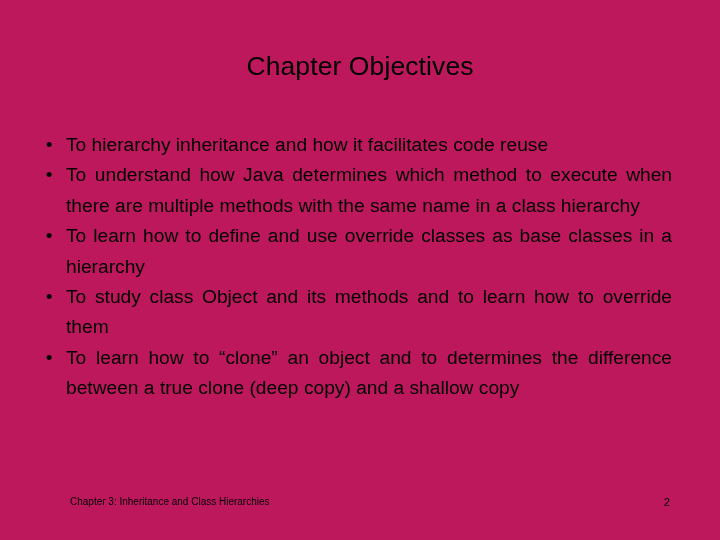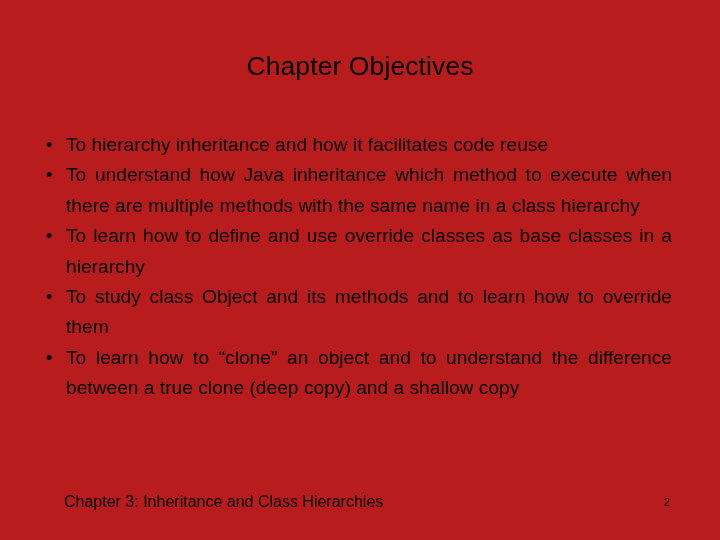"Chapter Objectives" #slide { background: #b91c1c -> #be185d }
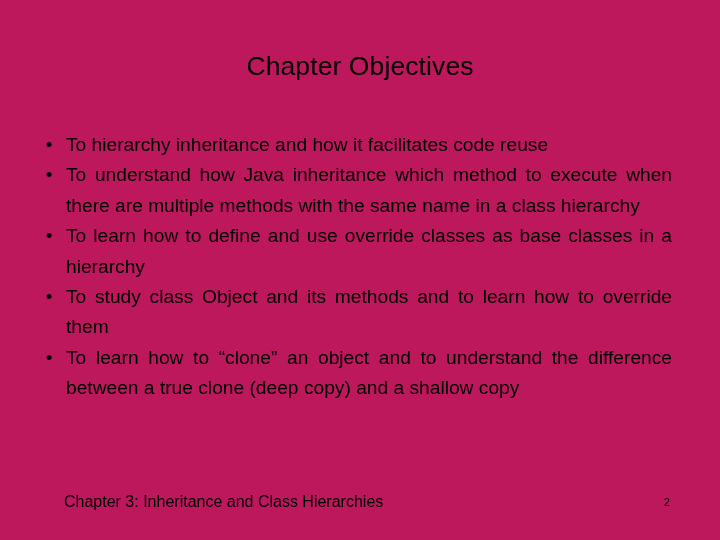"To understand how Java inheritance" span.bullet-text { text: inheritance -> determines }
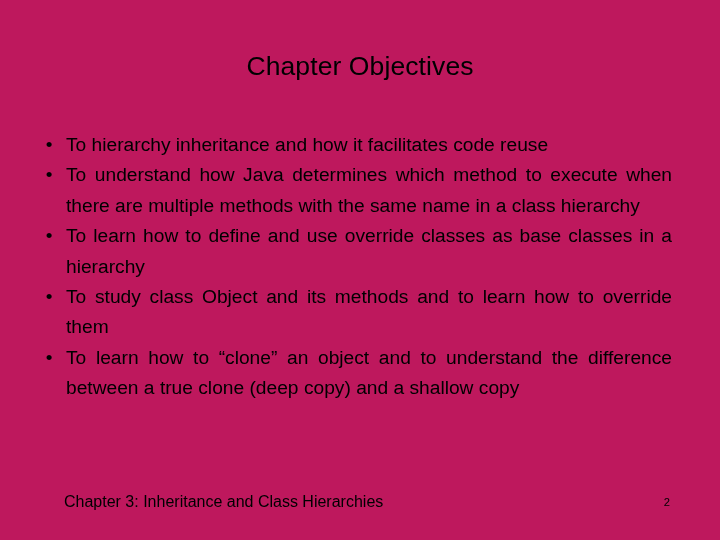"To learn how to “clone”" span.bullet-text { text: understand -> determines }
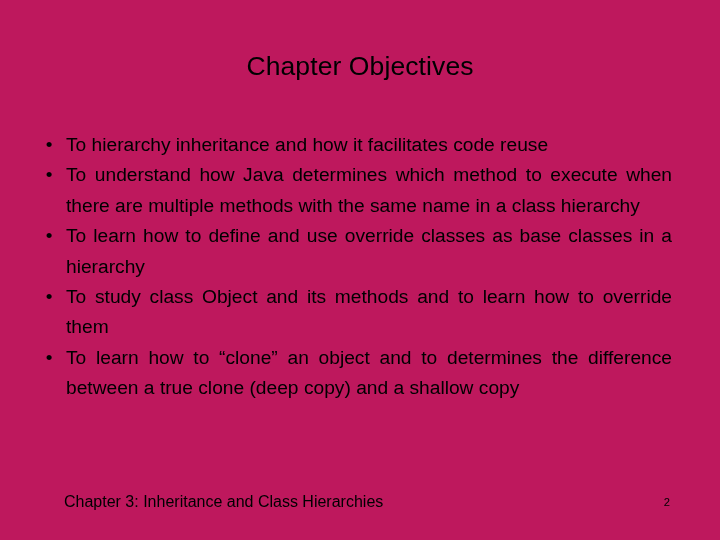"Chapter 3: Inheritance and Class" #footer-note { font-size: 16px -> 10px; left: 64px -> 70px }
